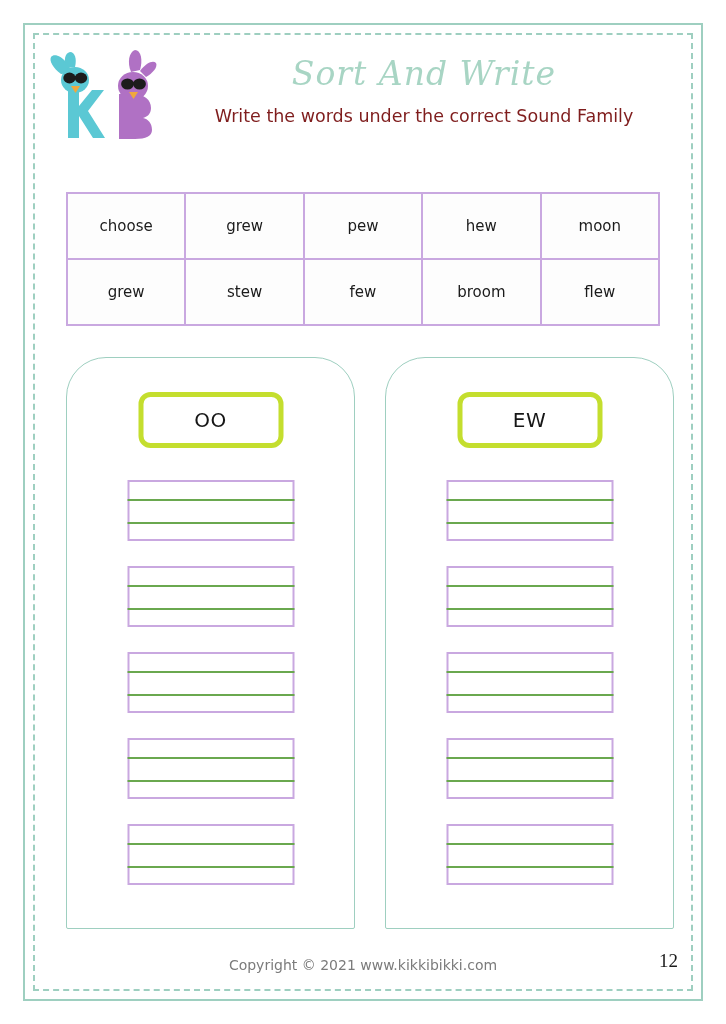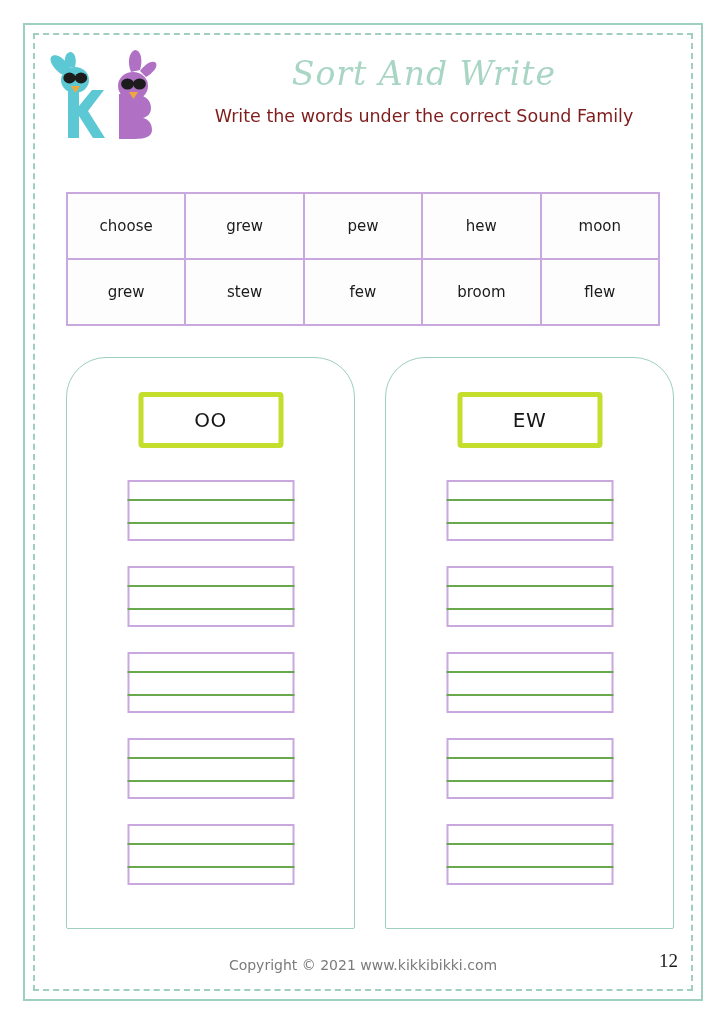"OO" .category-badge { border-radius: 4px -> 12px }
